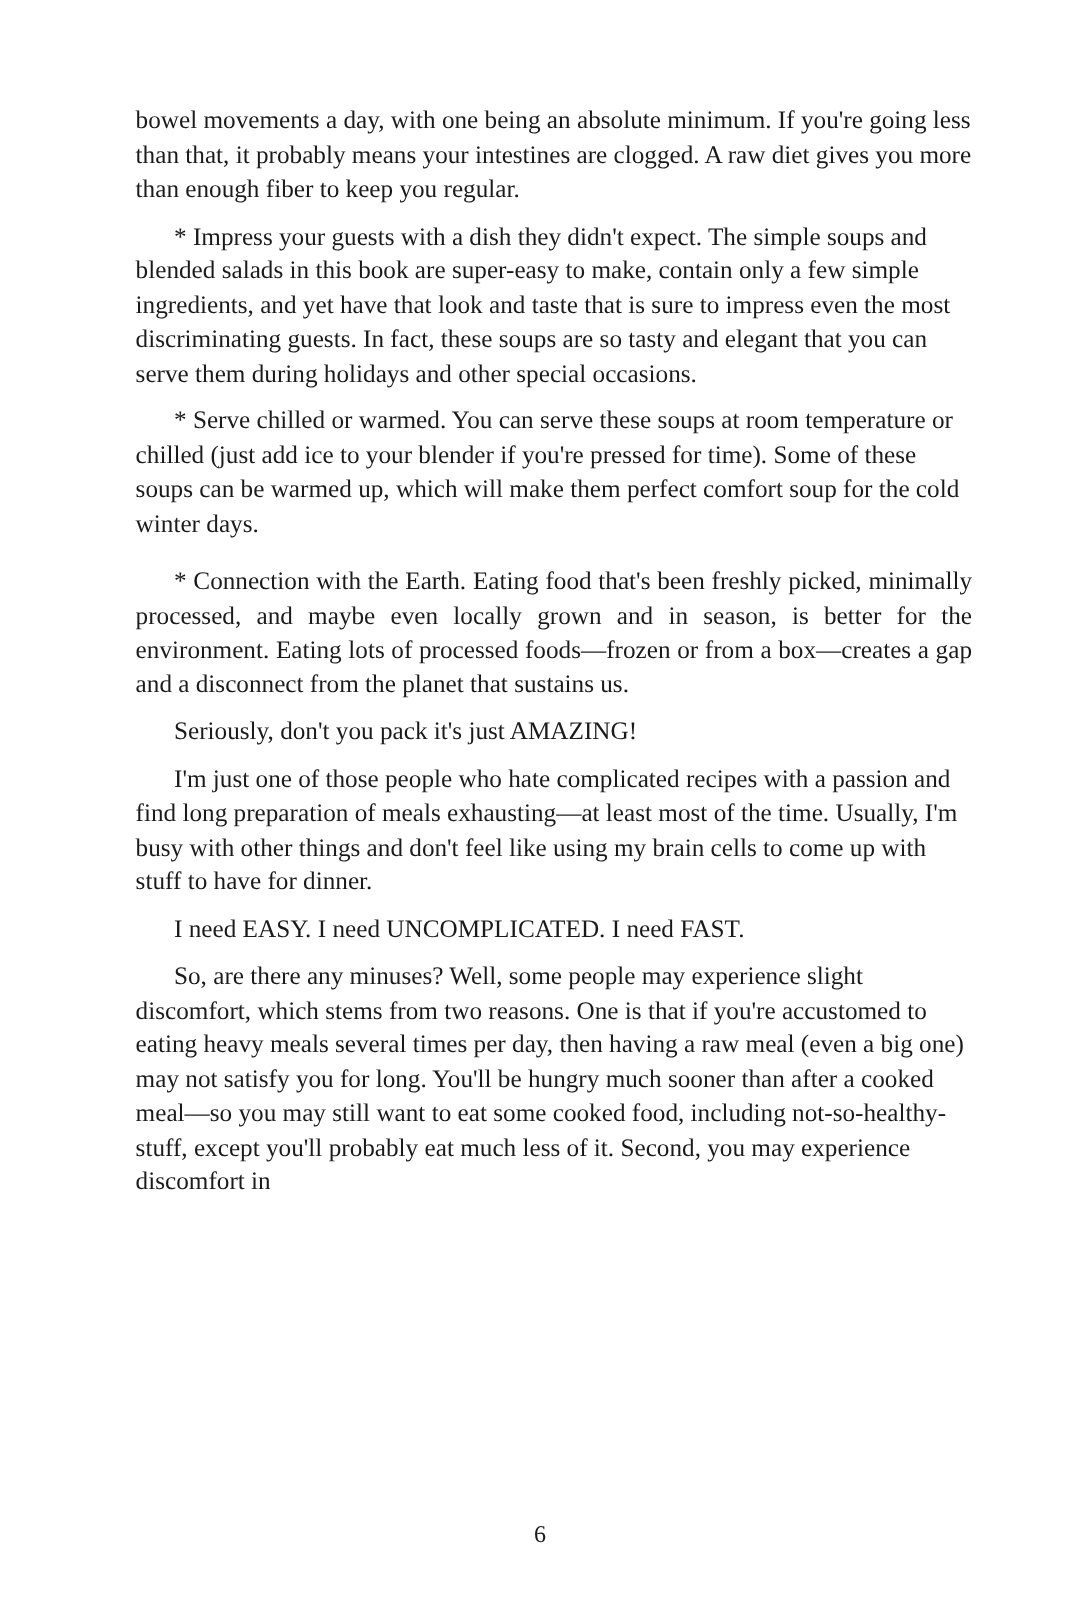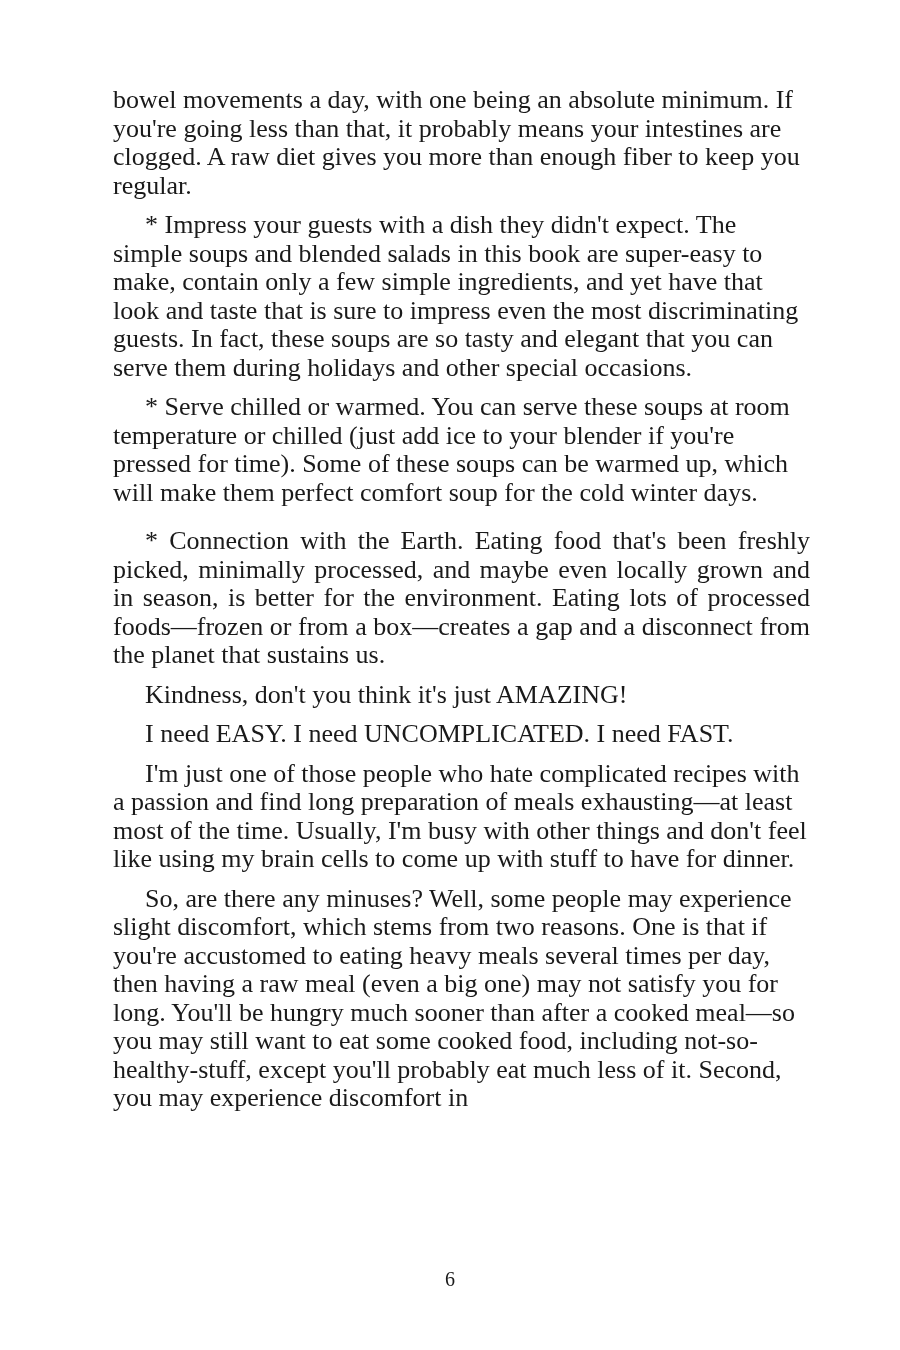"bowel movements a day, with" .text-block { font-size: 26px -> 21px }
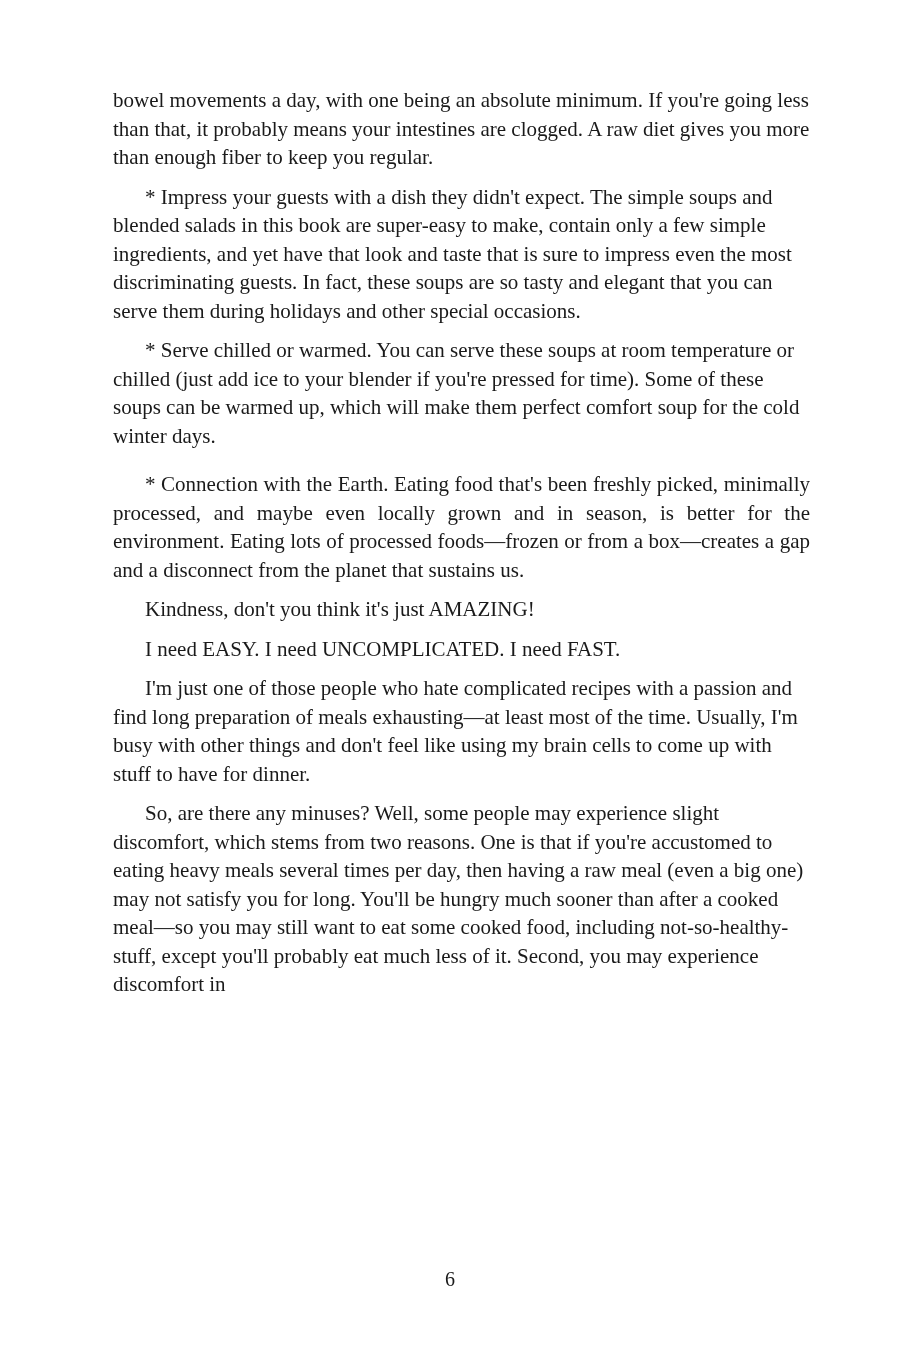"Kindness, don't you think it's" span { text: Kindness, don't you think -> Seriously, don't you pack }
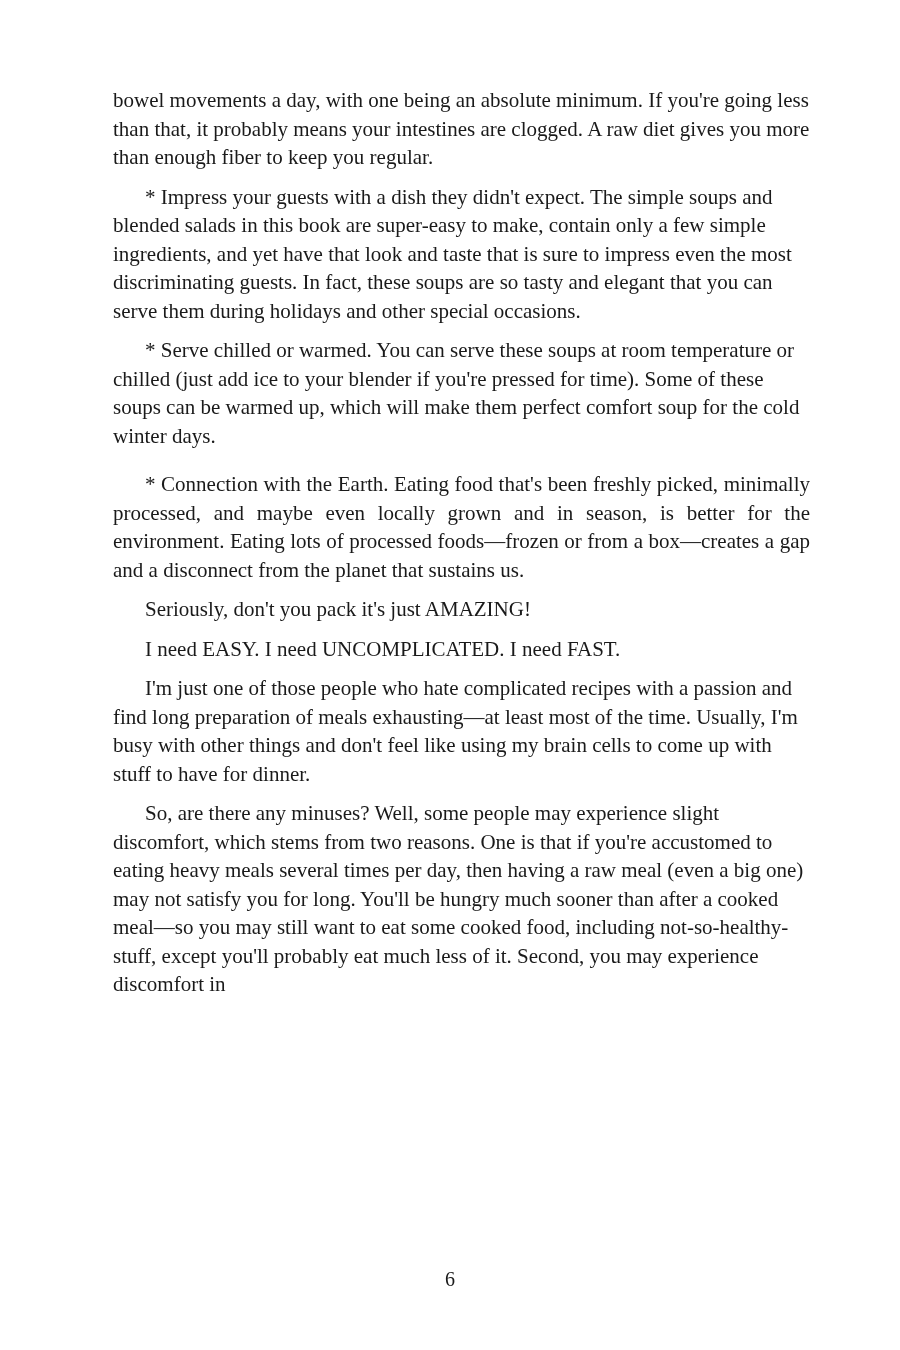"I need EASY. I need" p.para { order: before "I'm just one of those" -> after "I'm just one of those" }
